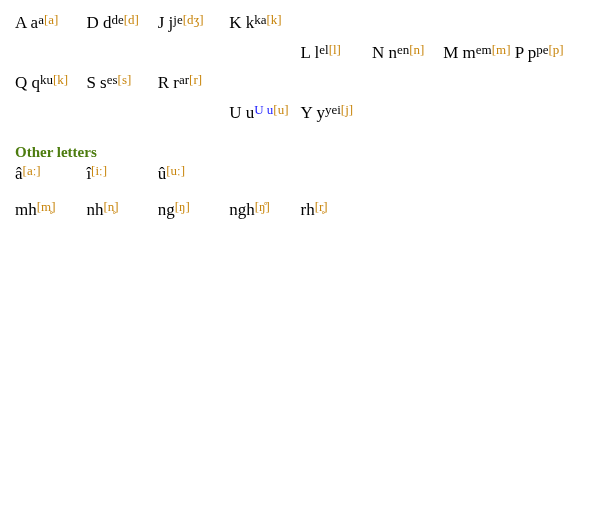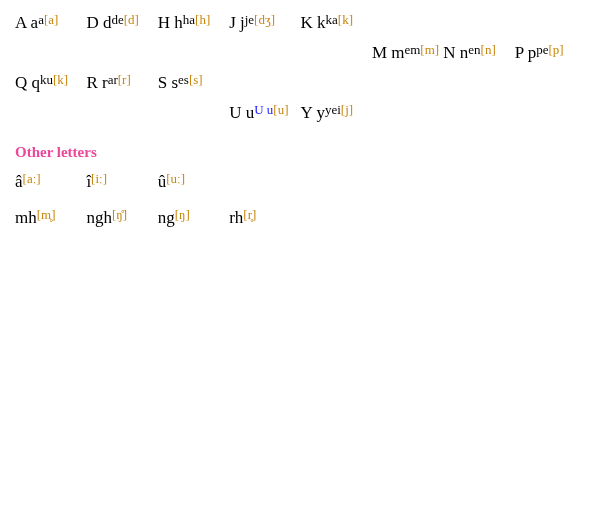"H h" div.letter-cell { html: <div> <span>H h</span> <span>ha</span> <span>[h]</span> </div> -> none }
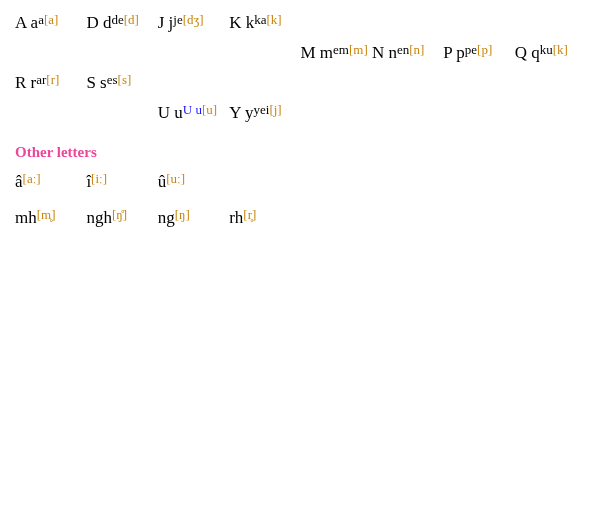"L l" div.letter-cell { html: none -> <div> <span>L l</span> <span>el</span> <span>[l]</span> </div> }
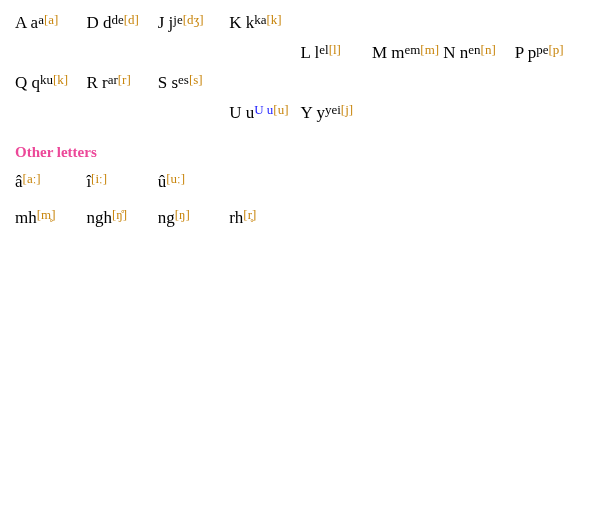"M m" div.letter-cell { order: before "N n" -> after "N n" }
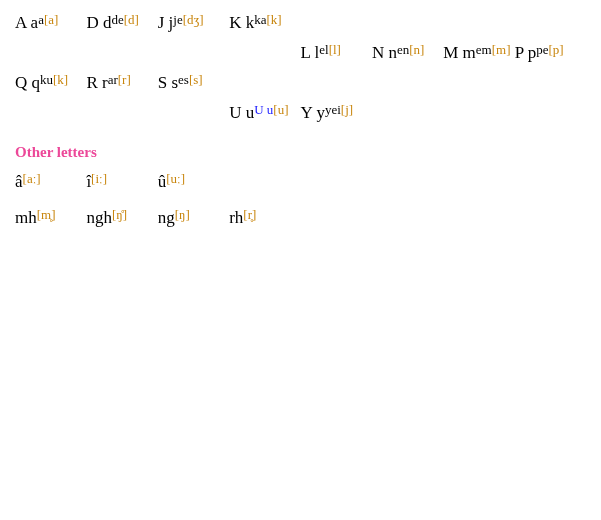"R r" div.letter-cell { order: before "S s" -> after "S s" }
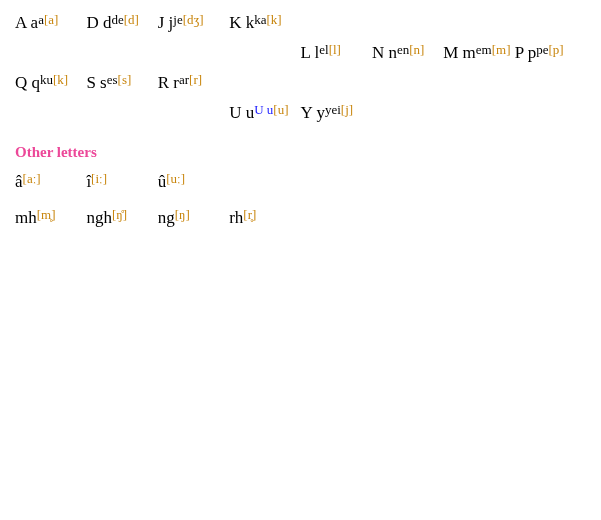"Other letters" .section-title { color: #ec4899 -> #4d7c0f; margin-bottom: 8px -> none }
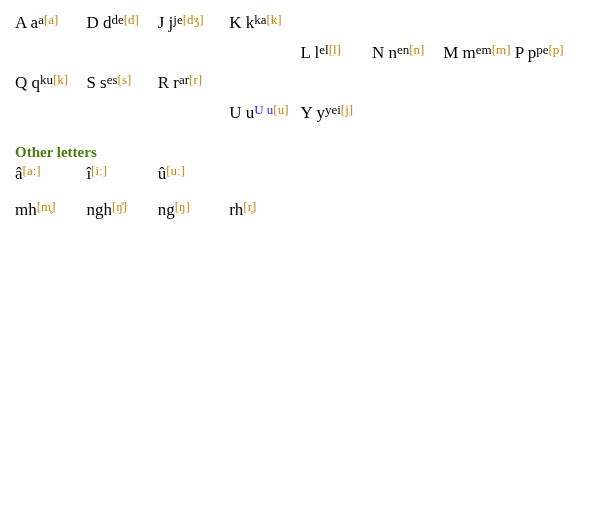"nh" div.letter-cell { html: none -> <div> <span>nh</span> <span>[n̥]</span> </div> }
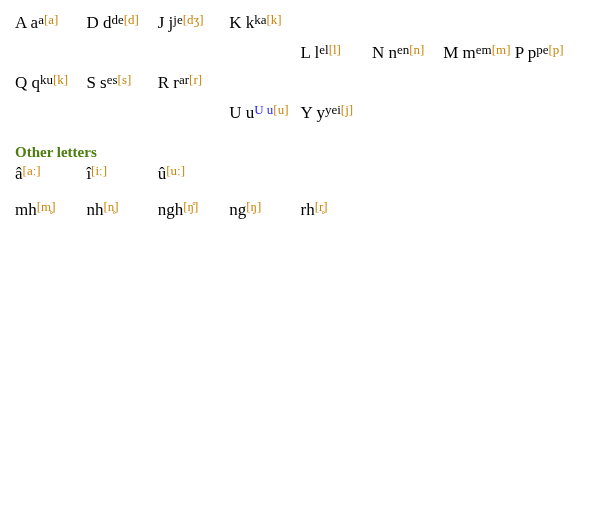"ngh" div.letter-cell { order: before "ng" -> after "ng" }
